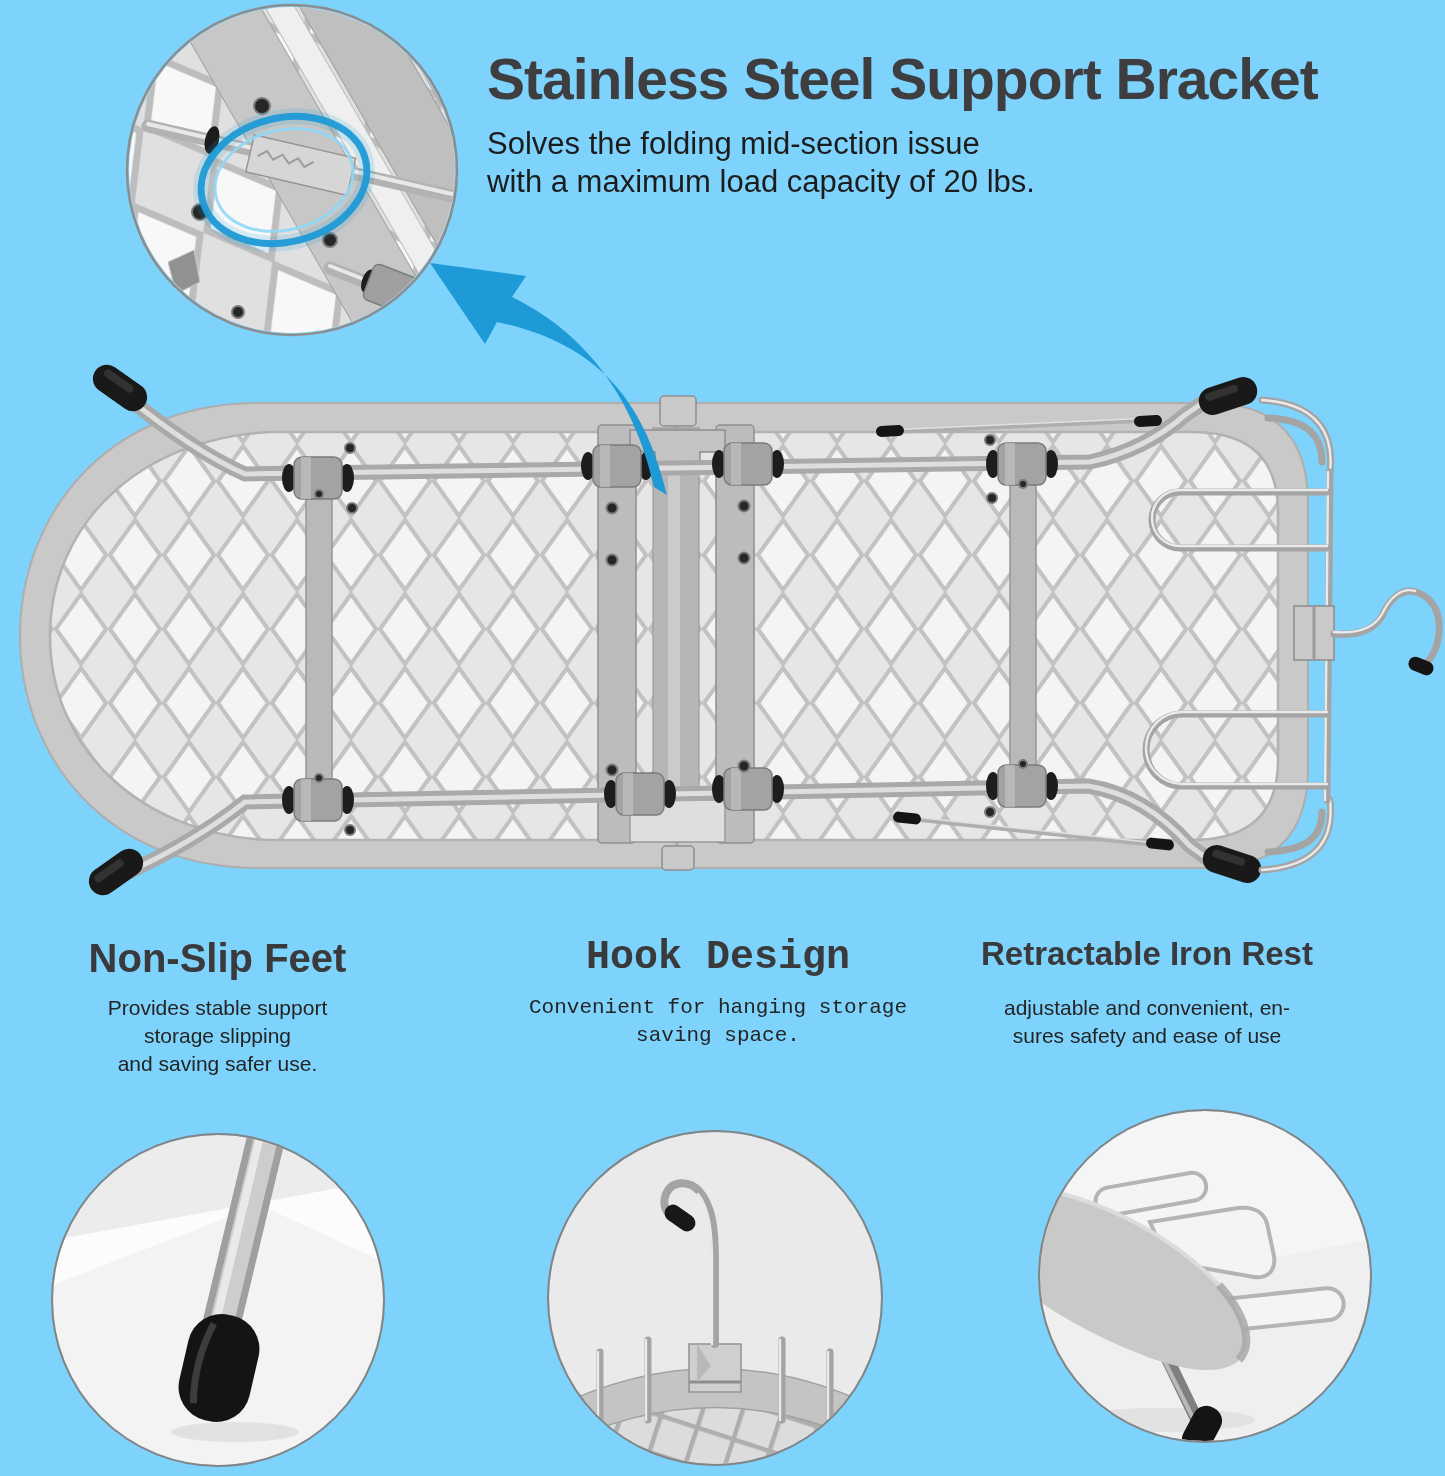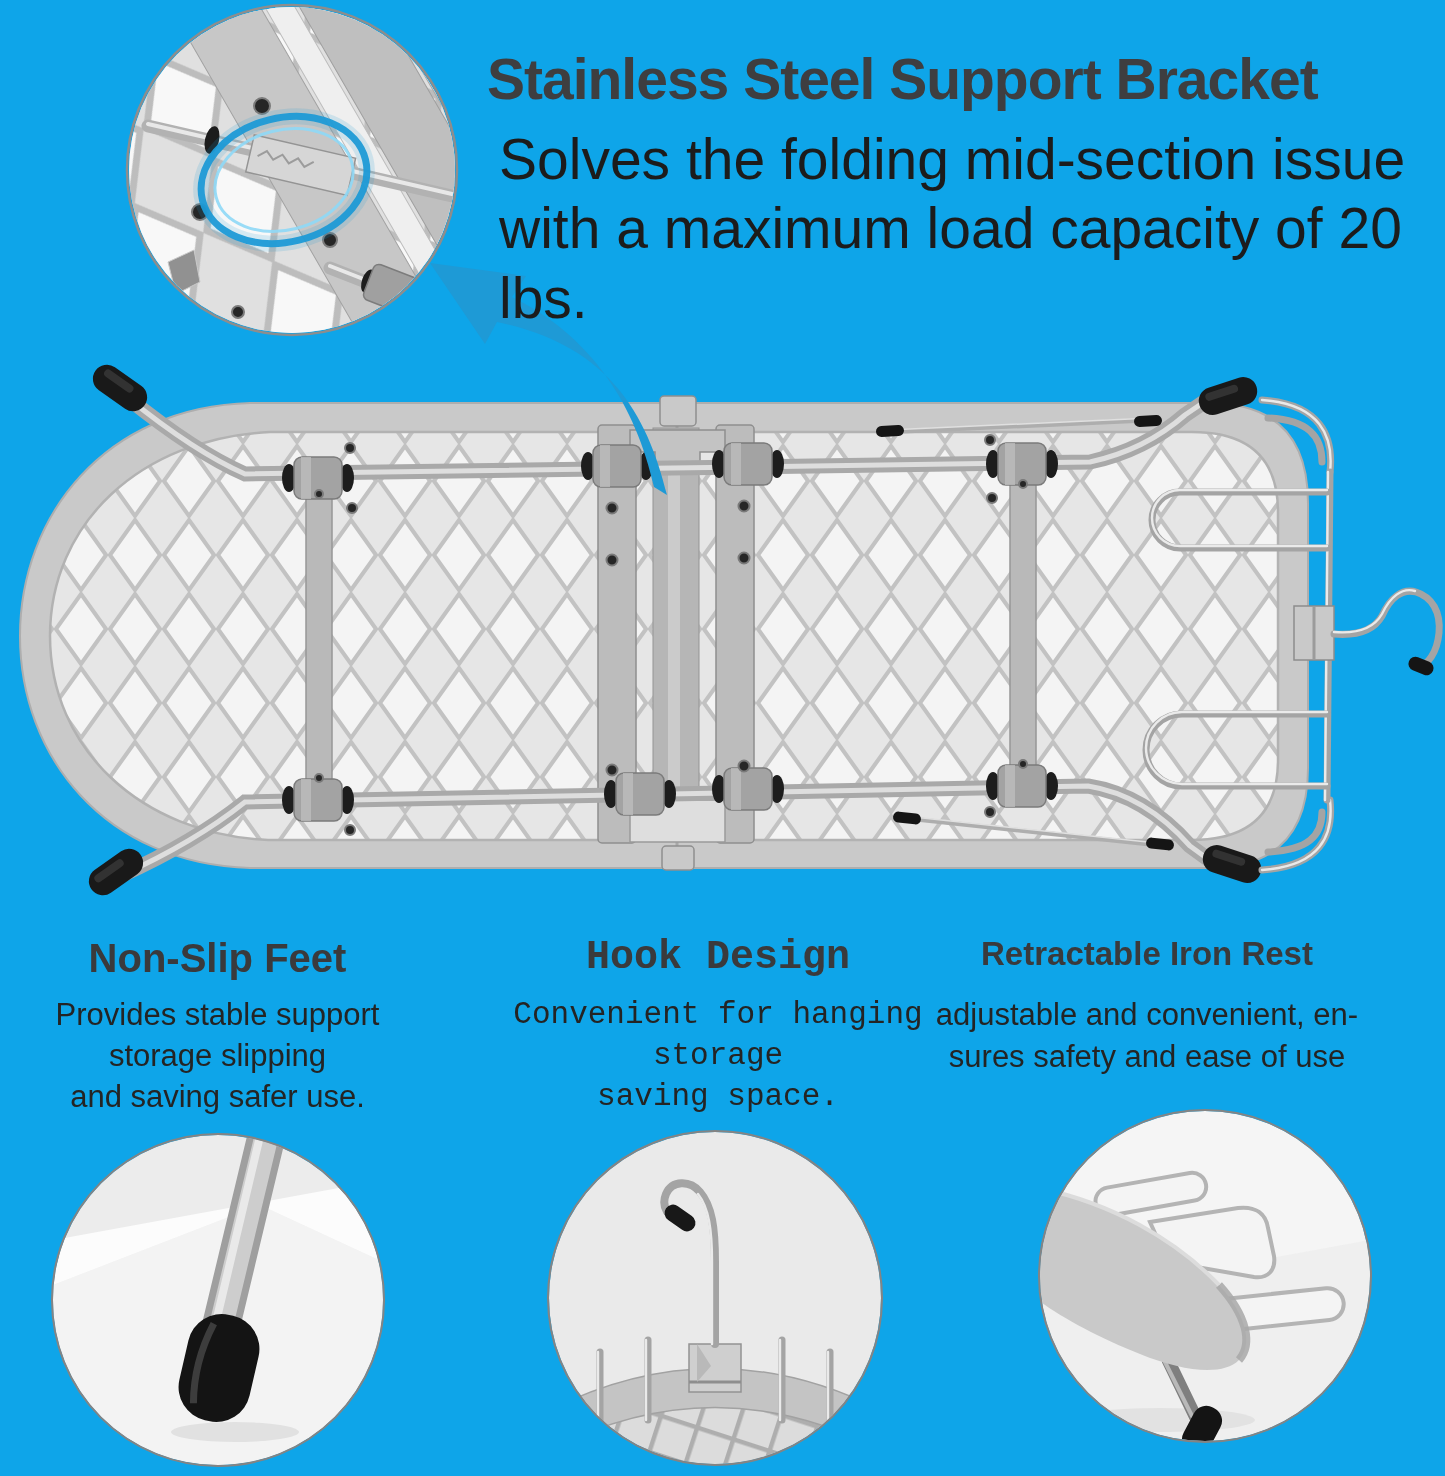"Stainless Steel Support Bracket" .canvas { background: #0ea5e9 -> #7dd3fc }
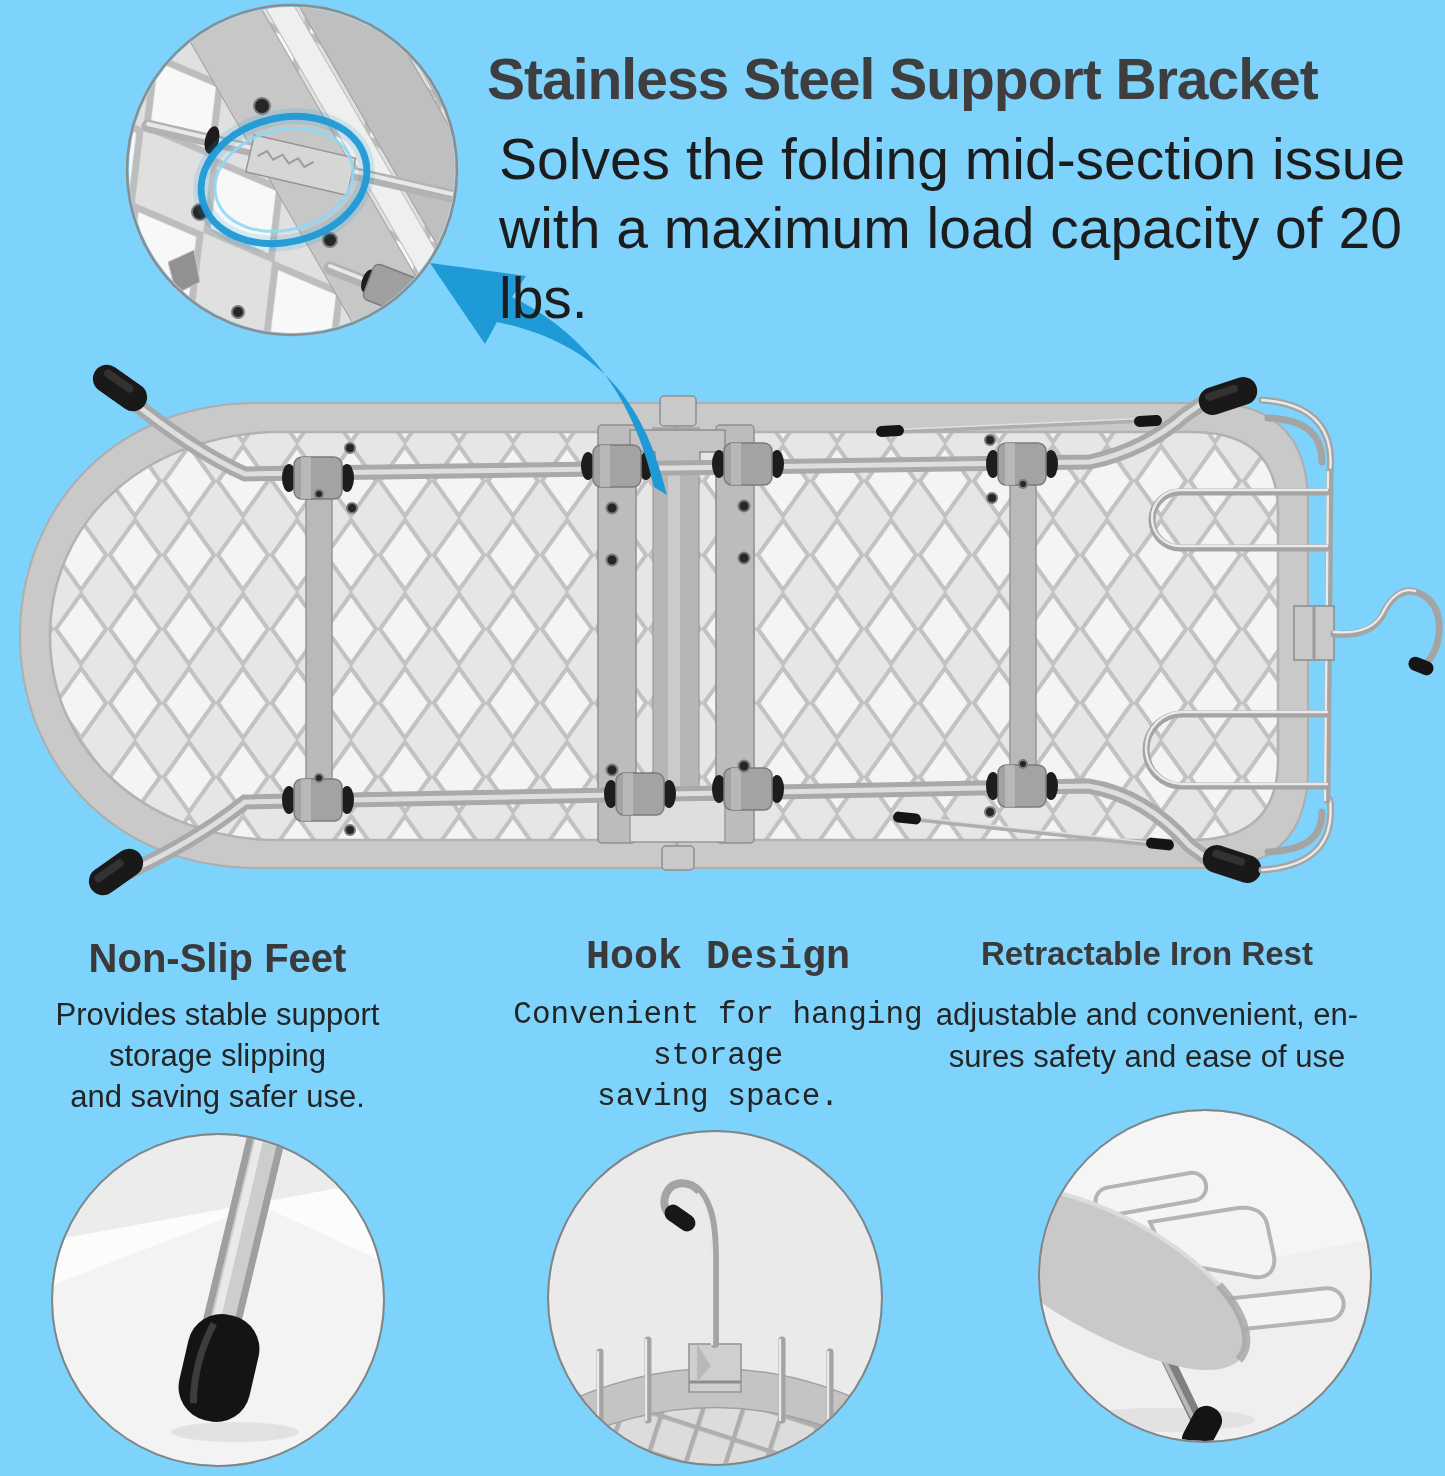"Solves the folding mid-section issue" .hero-sub { font-size: 57px -> 31px; margin: 14px 0 0 12px -> 14px 0 0 0 }
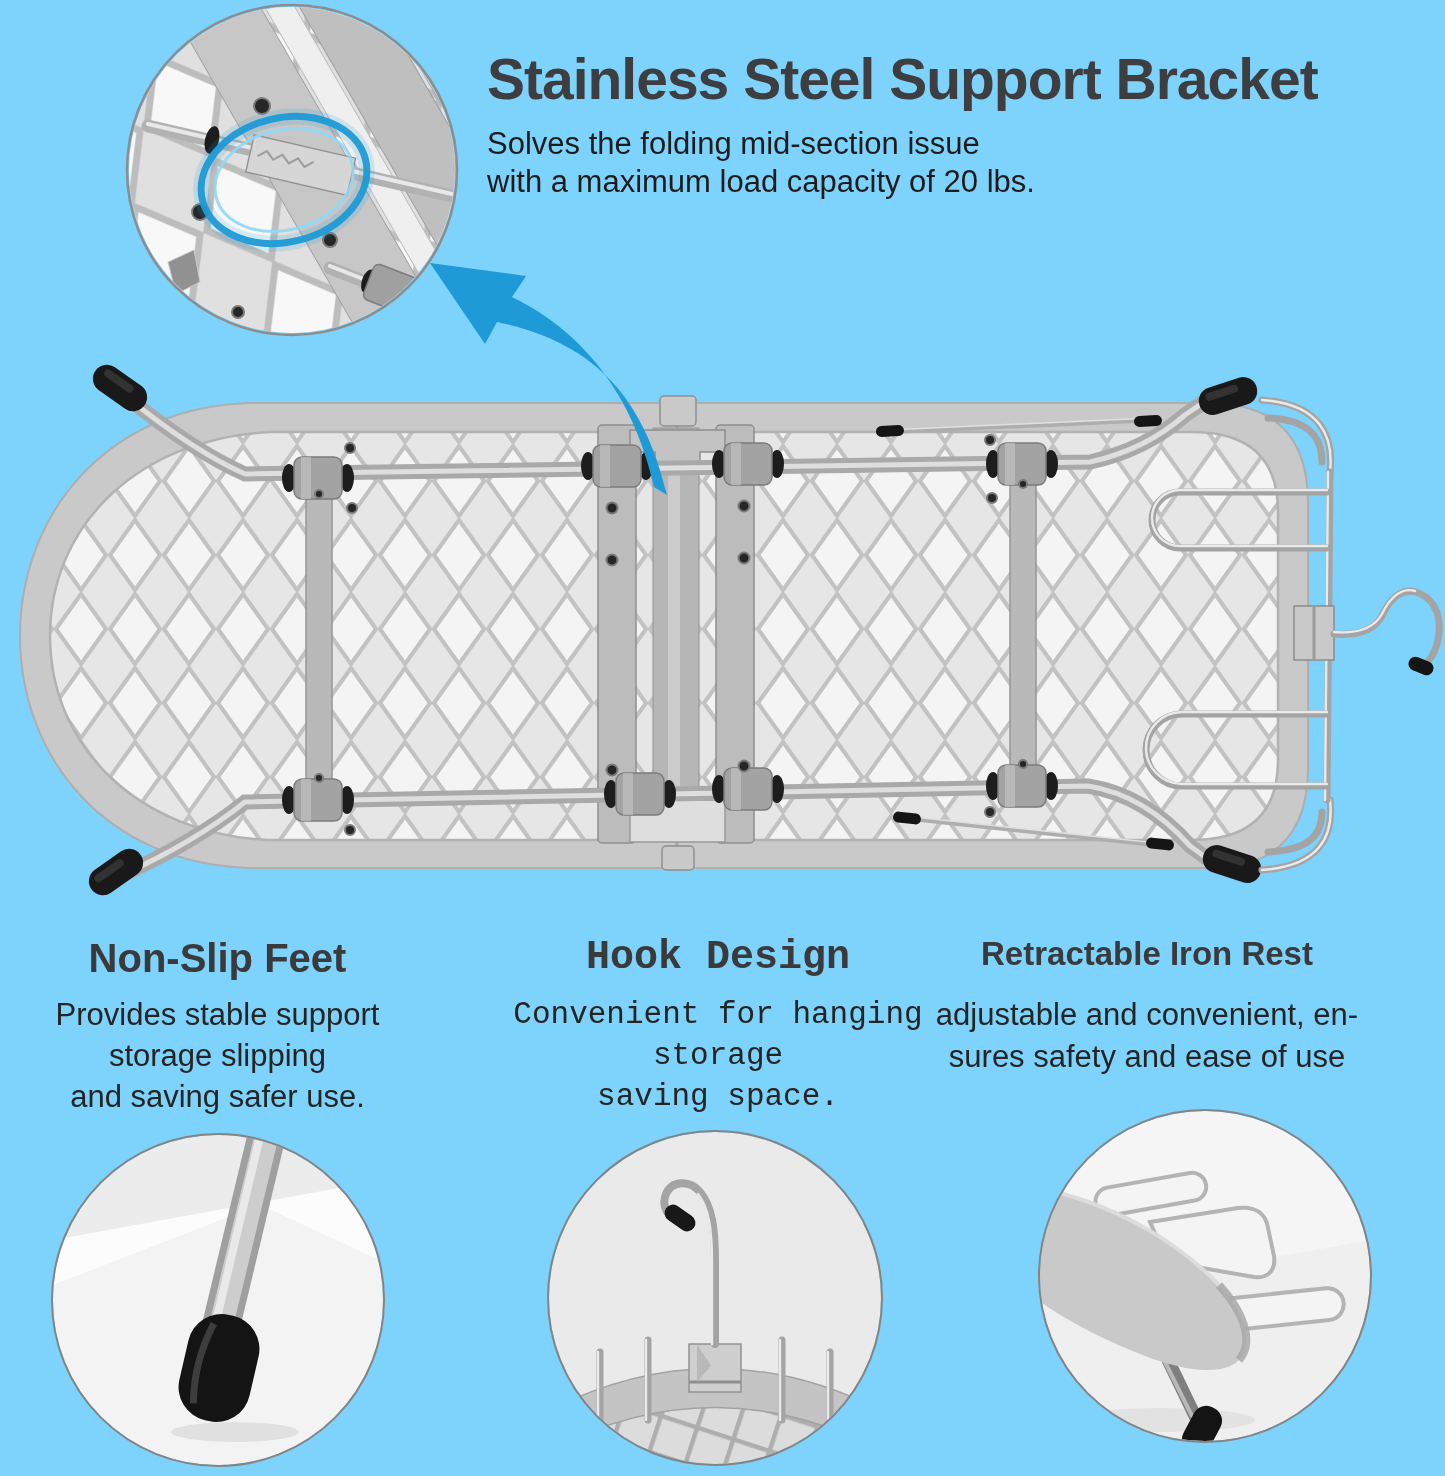"Provides stable support" .feature p { font-size: 31px -> 21px }
